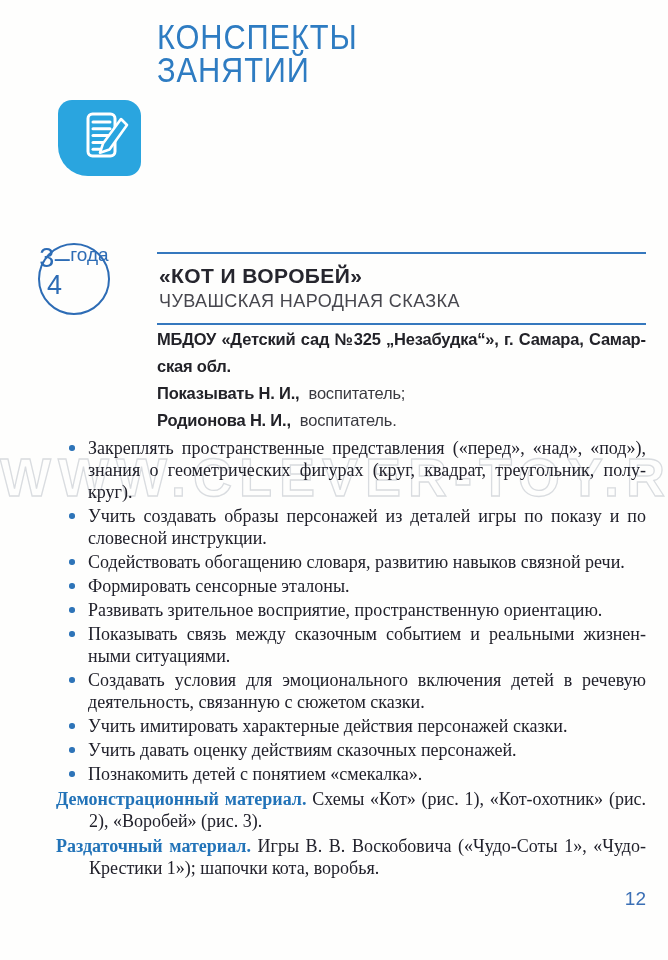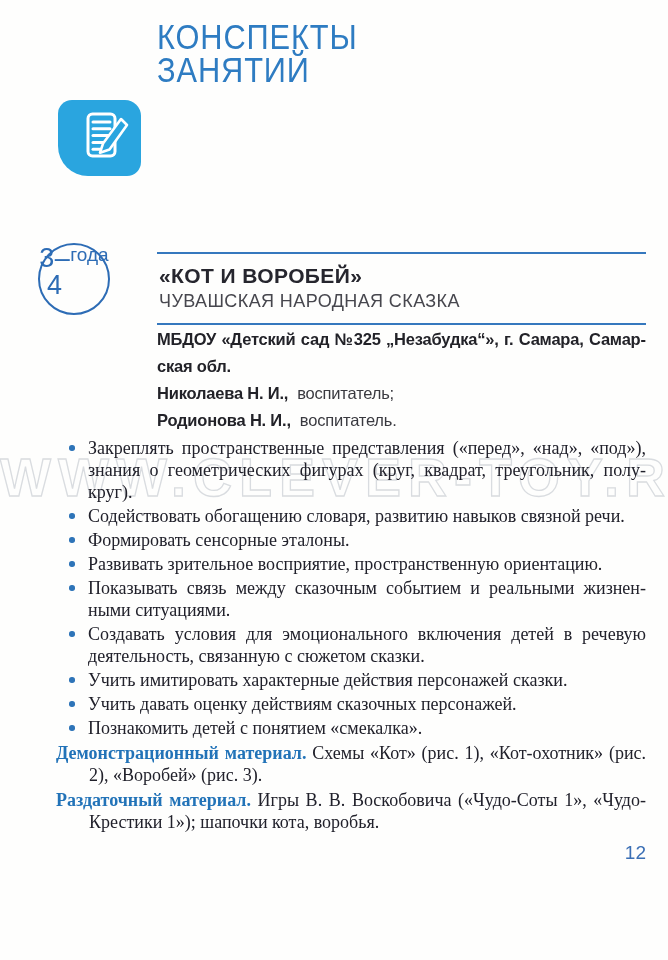"Николаева Н. И.," b { text: Николаева -> Показывать }
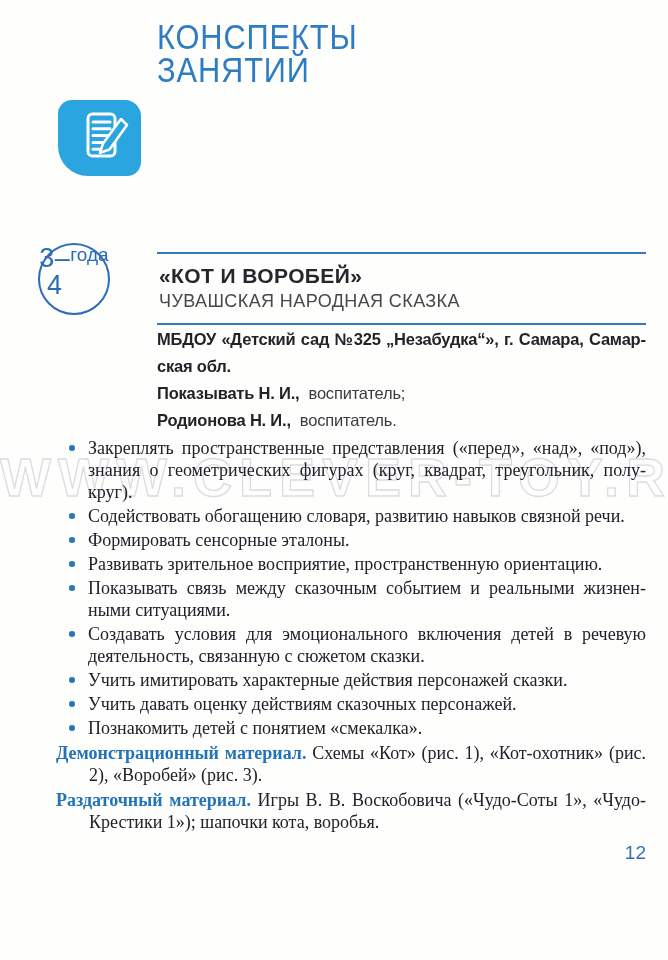"Учить создавать образы персонажей из" li { html: none -> <li>Учить создавать образы персонажей из деталей игры по показу и по словесной инструкции.</li> }
